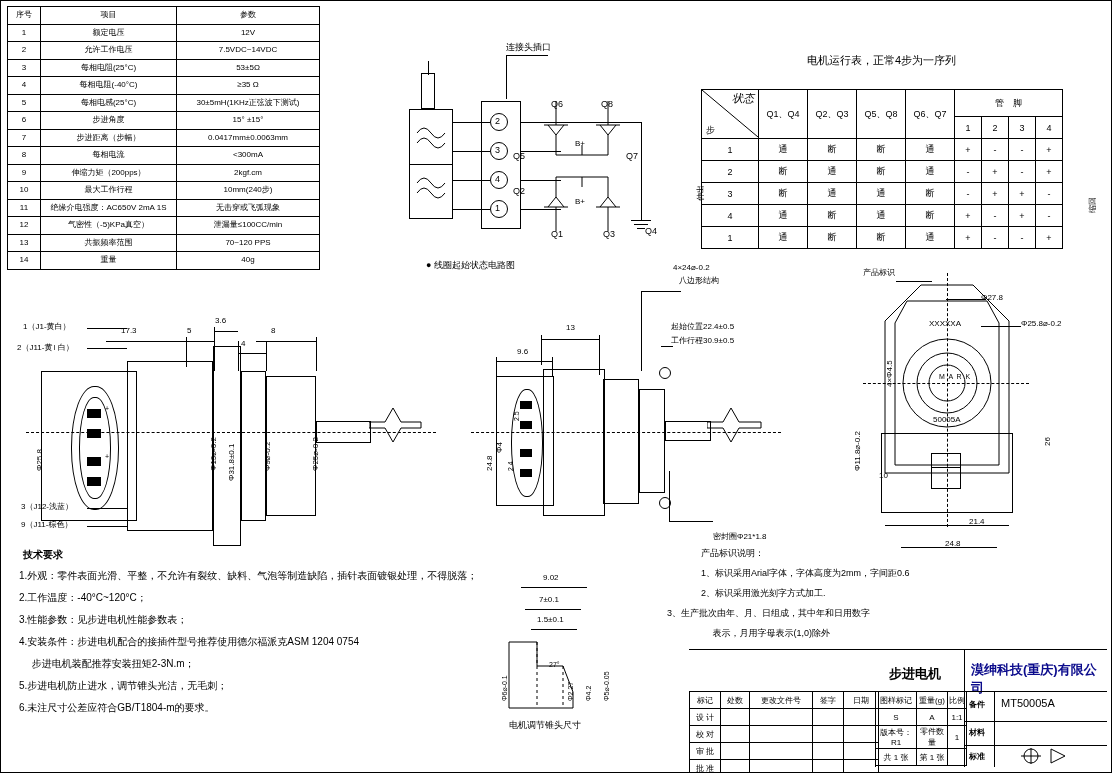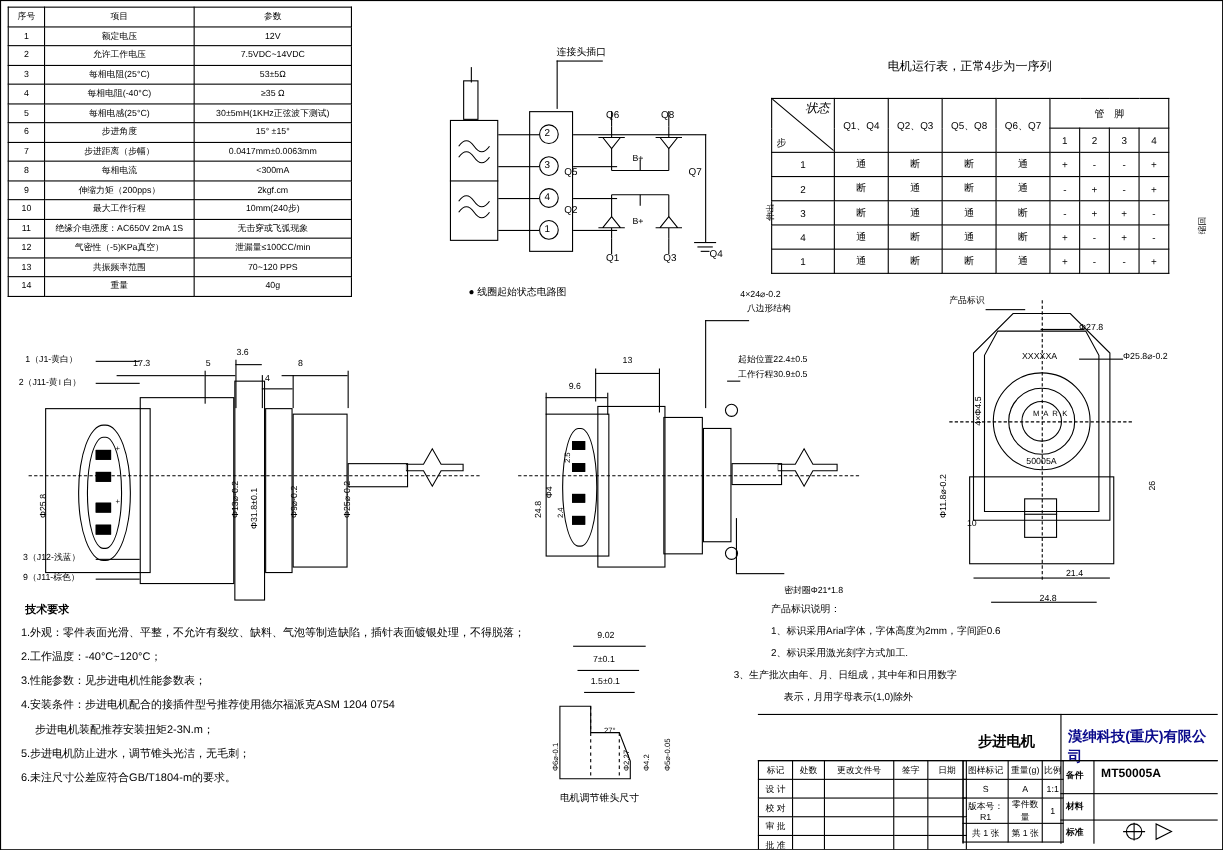"MT50005A" div.abs { font-weight: bold -> normal }
